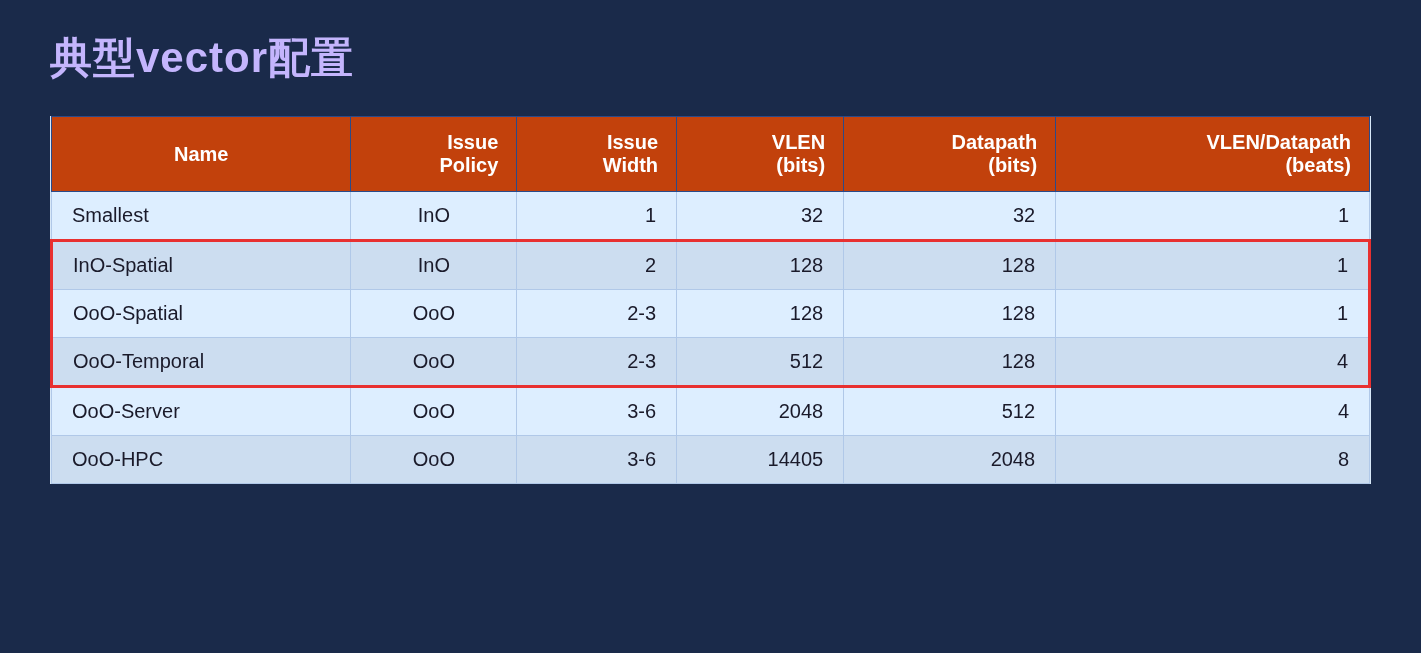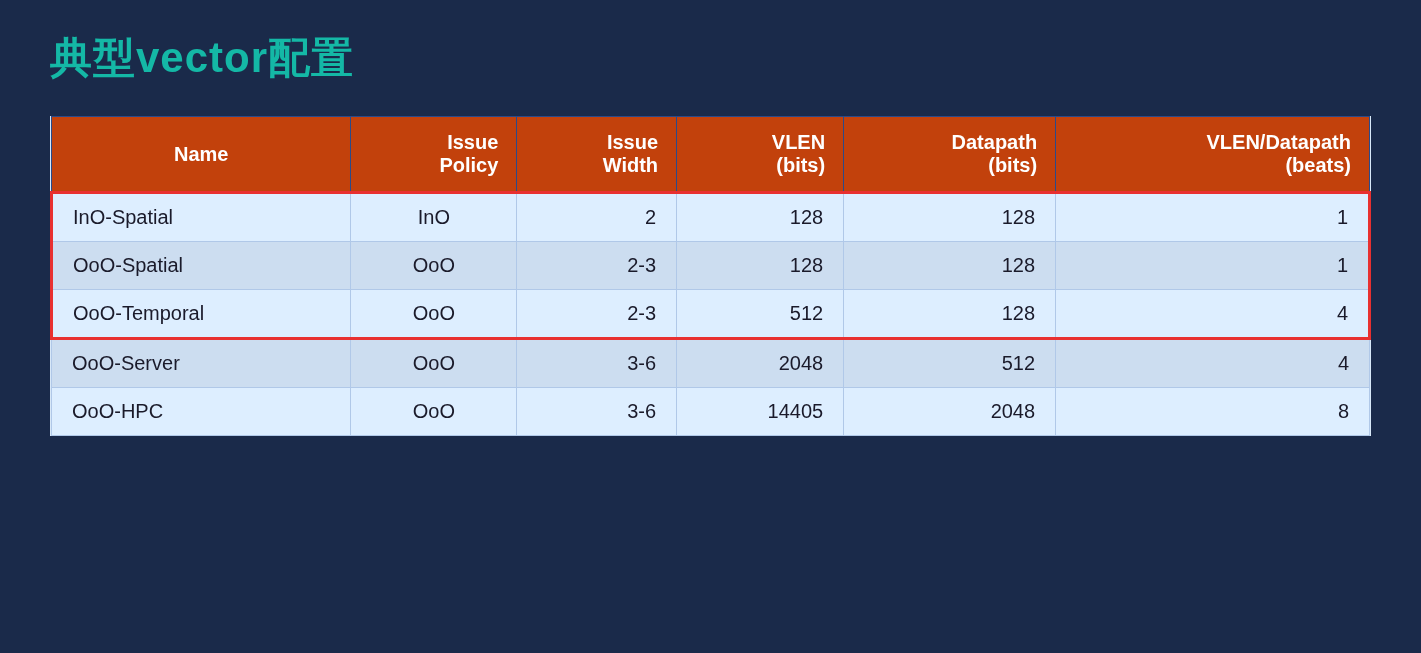"典型vector配置" .page-title { color: #14b8a6 -> #c4b5fd }
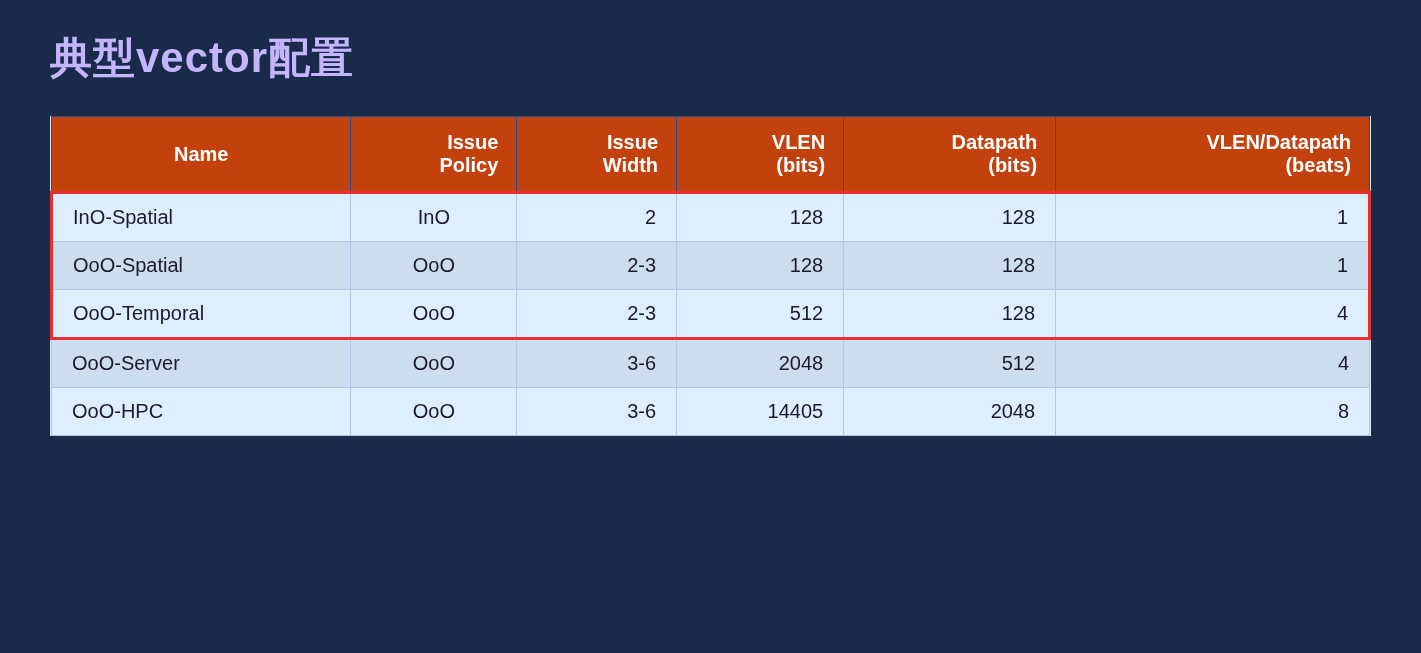"Smallest" tr { html: none -> <tr> <td>Smallest</td> <td>InO</td> <td>1</td> <td>32</td> <td>32</td> <td>1</td> </tr> }
